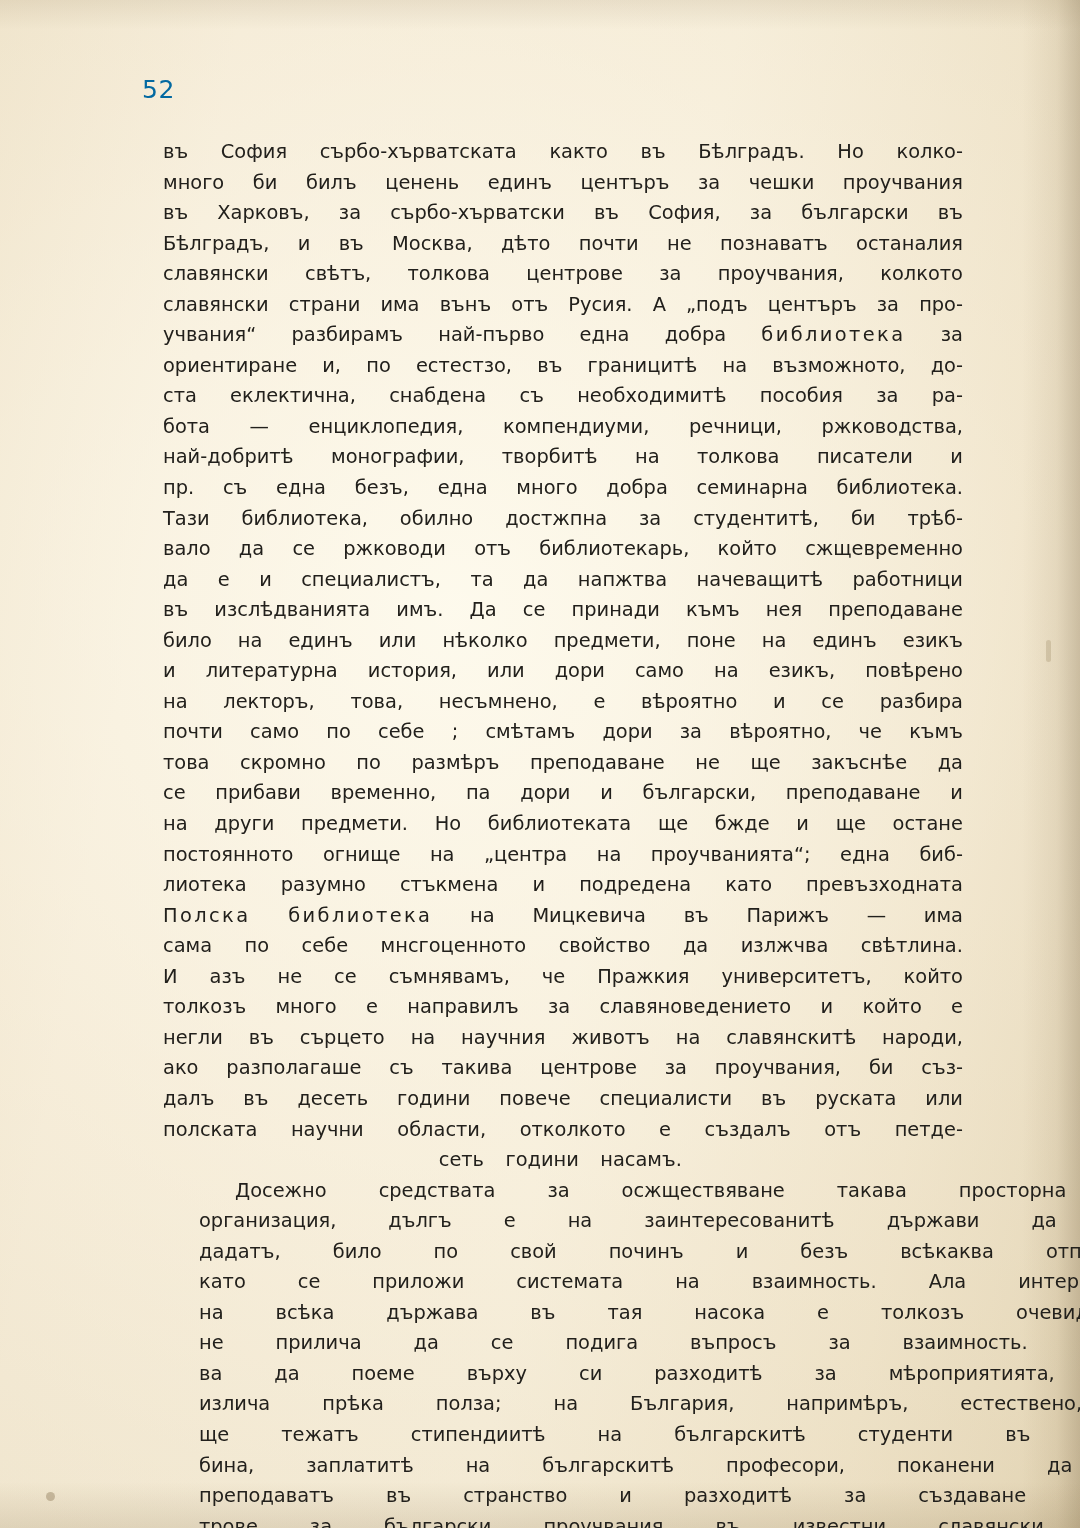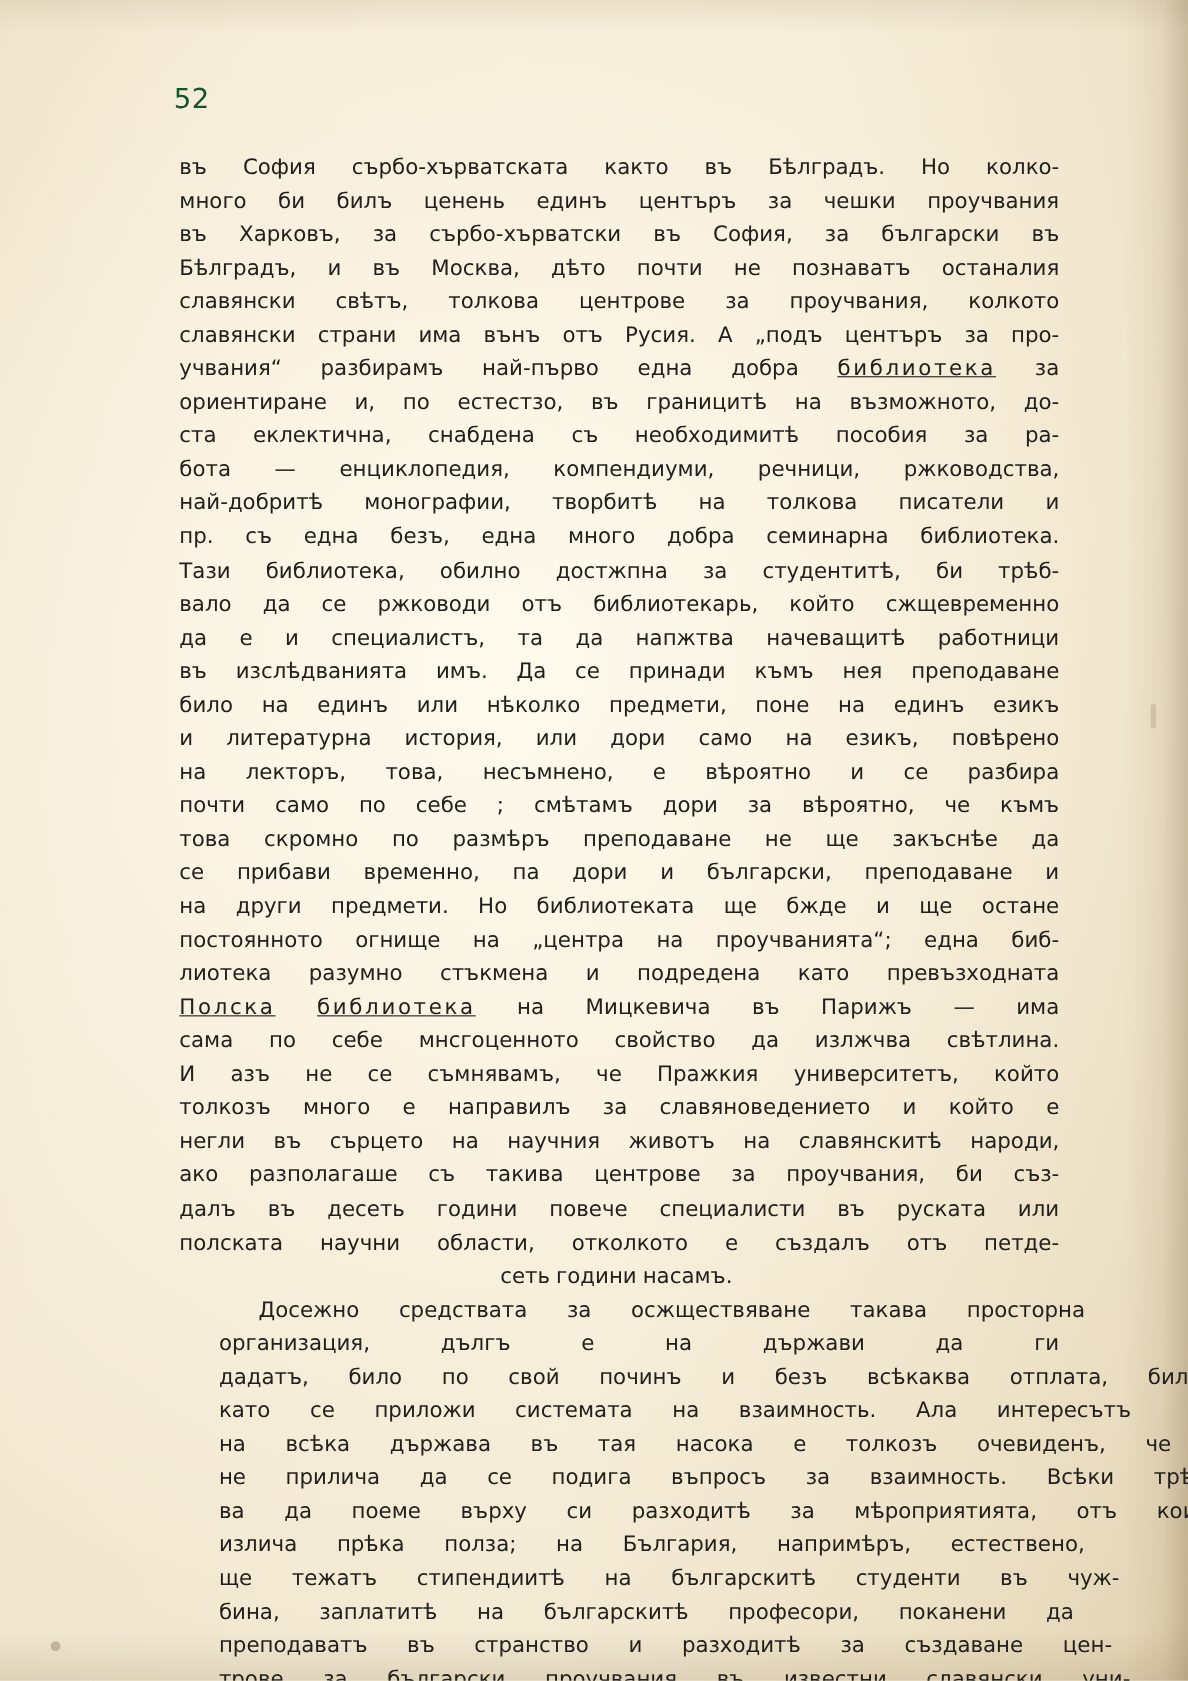"52" .page-number { color: #14532d -> #0369a1; left: 158px -> 142px }
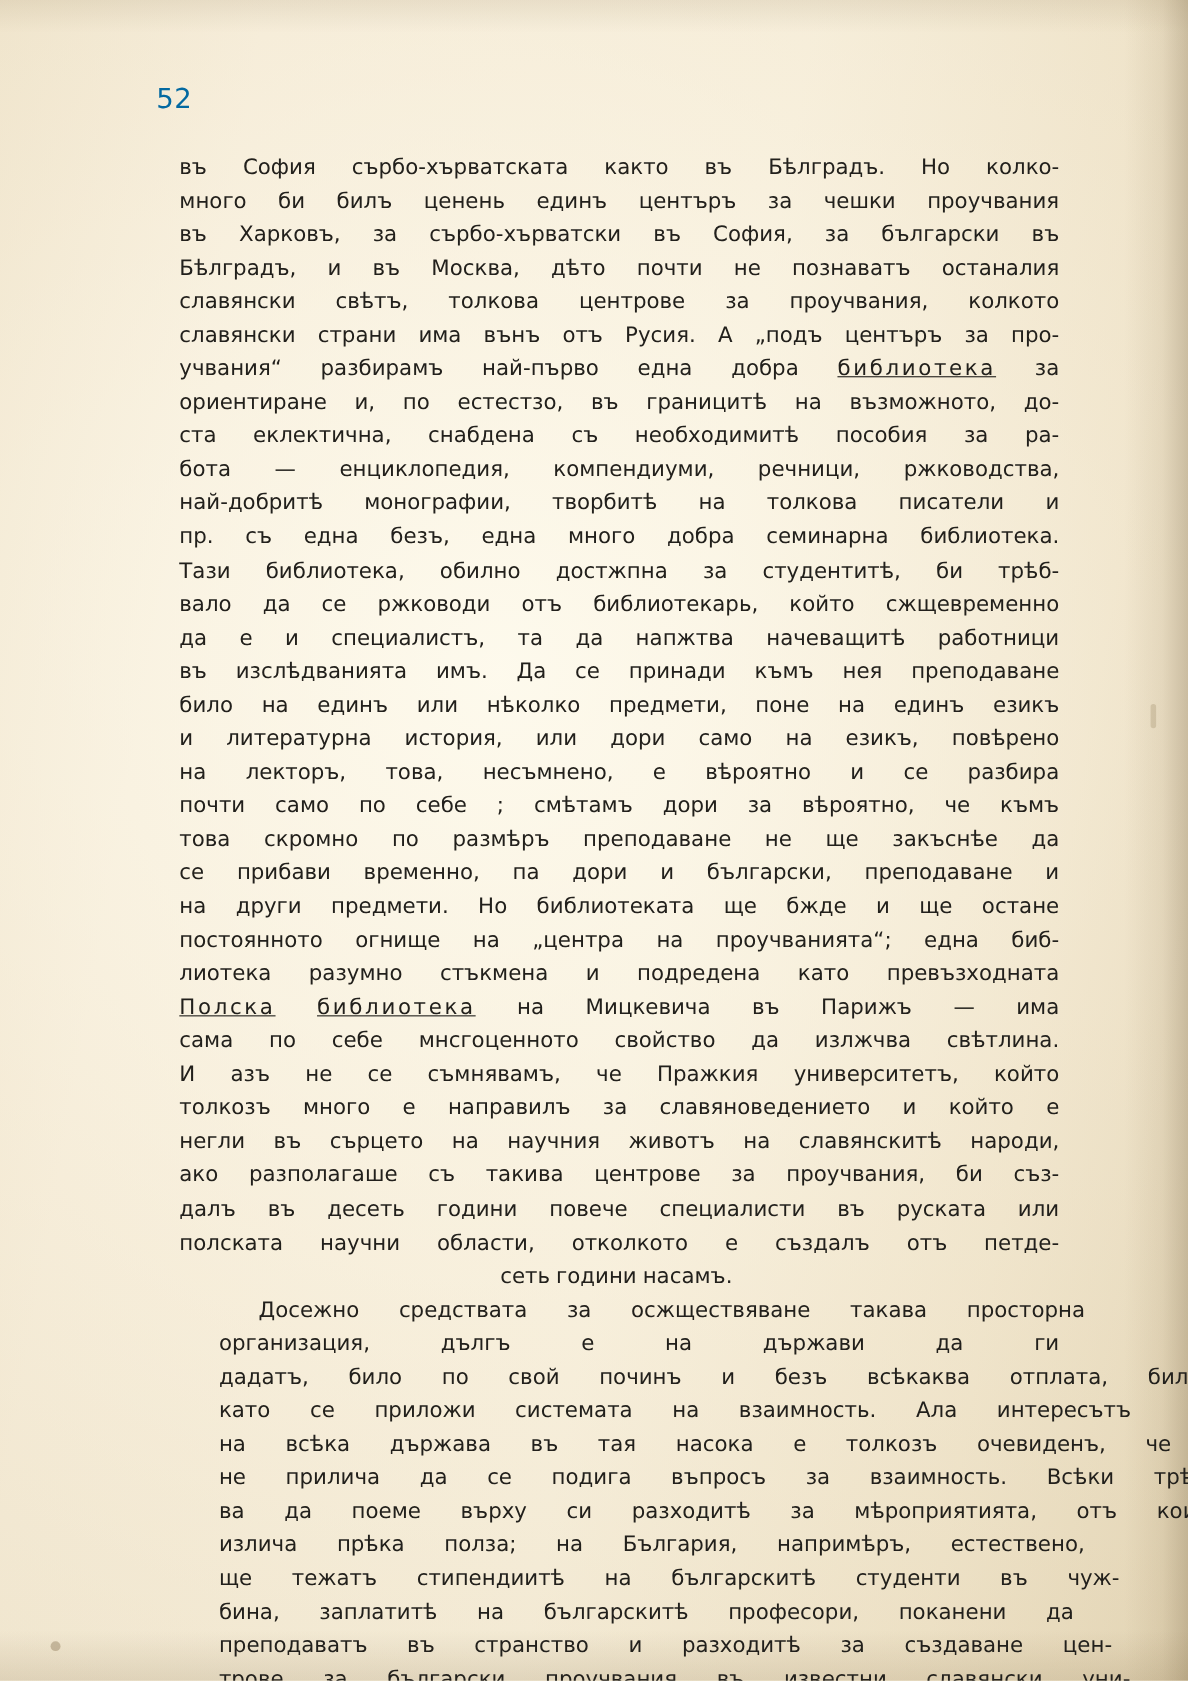"въ" .jline { gap: none -> 16px }
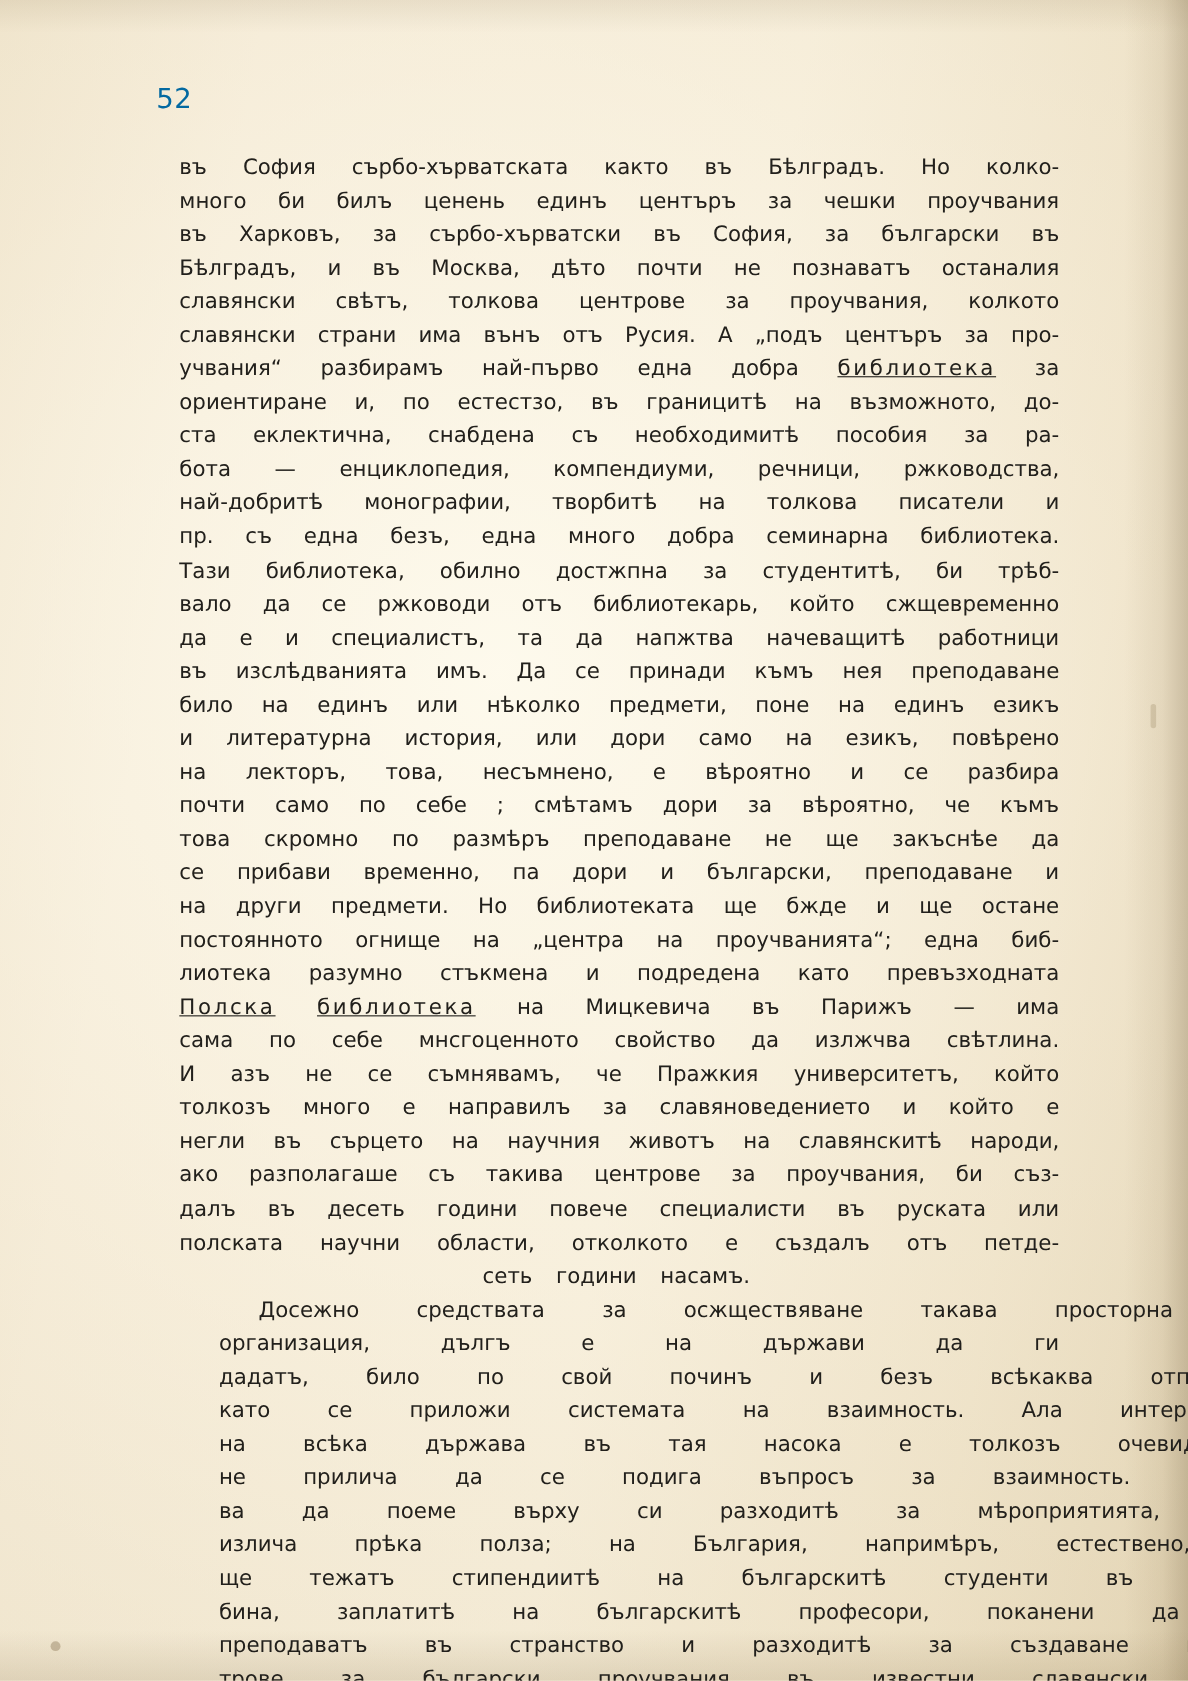"библиотека" .spaced { text-decoration: underline -> none }
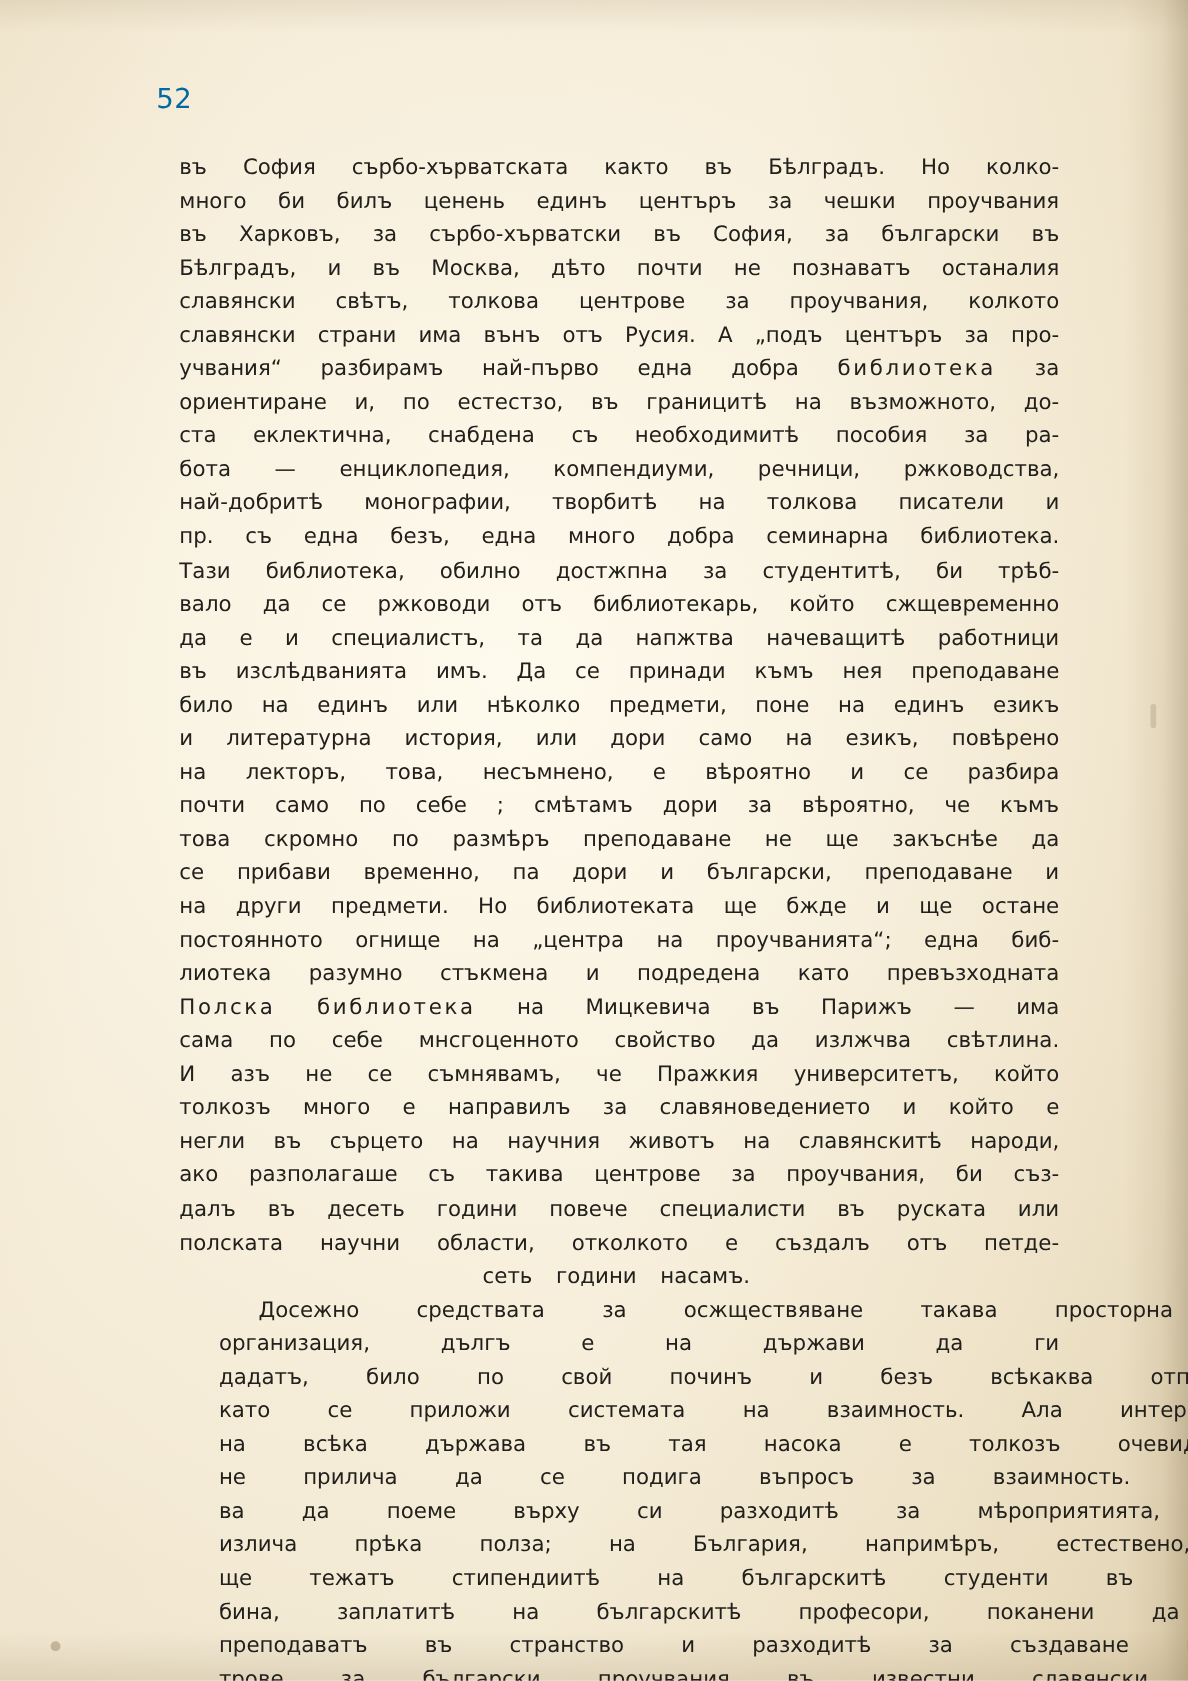"заинтересованитѣ" span { html: none -> <span>заинтересованитѣ</span> }
